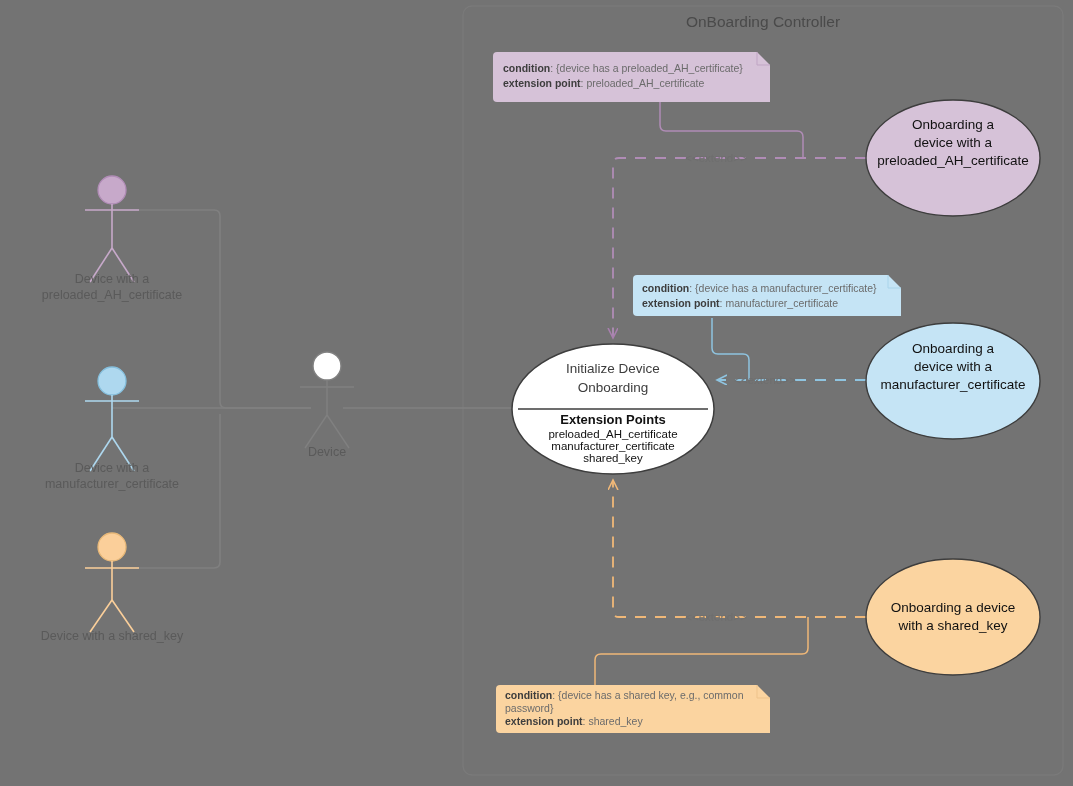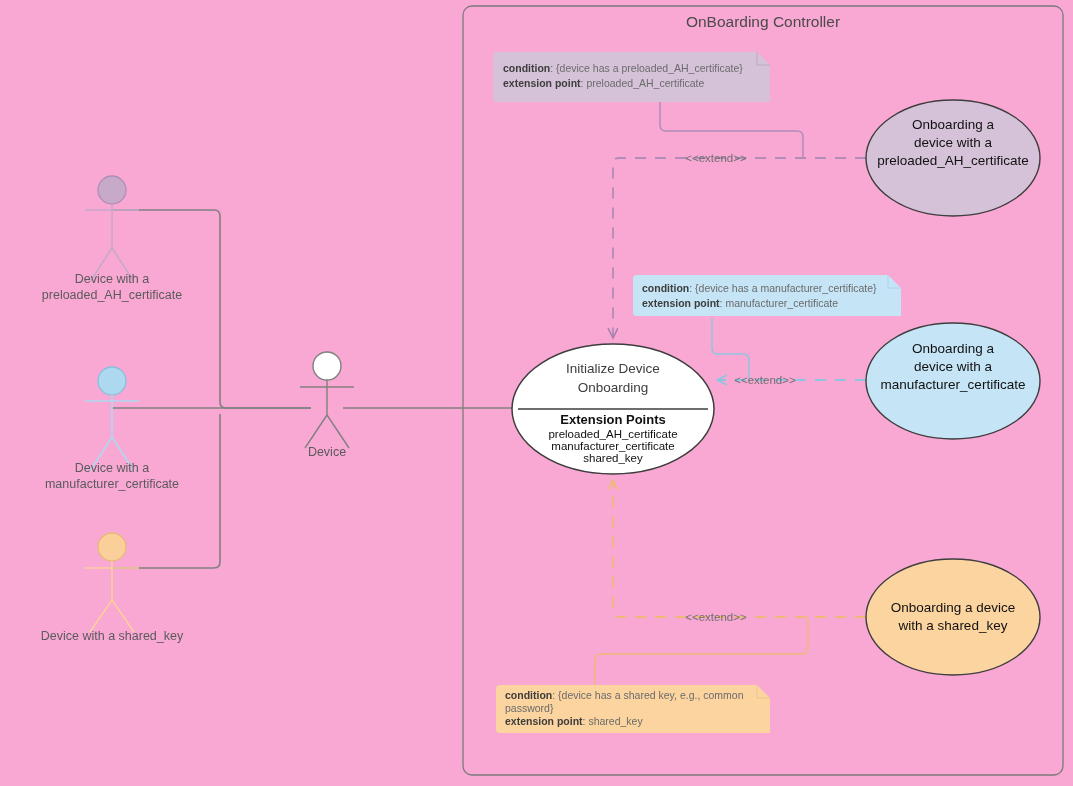"OnBoarding Controller" #canvas { background: #f9a8d4 -> #737373 }
